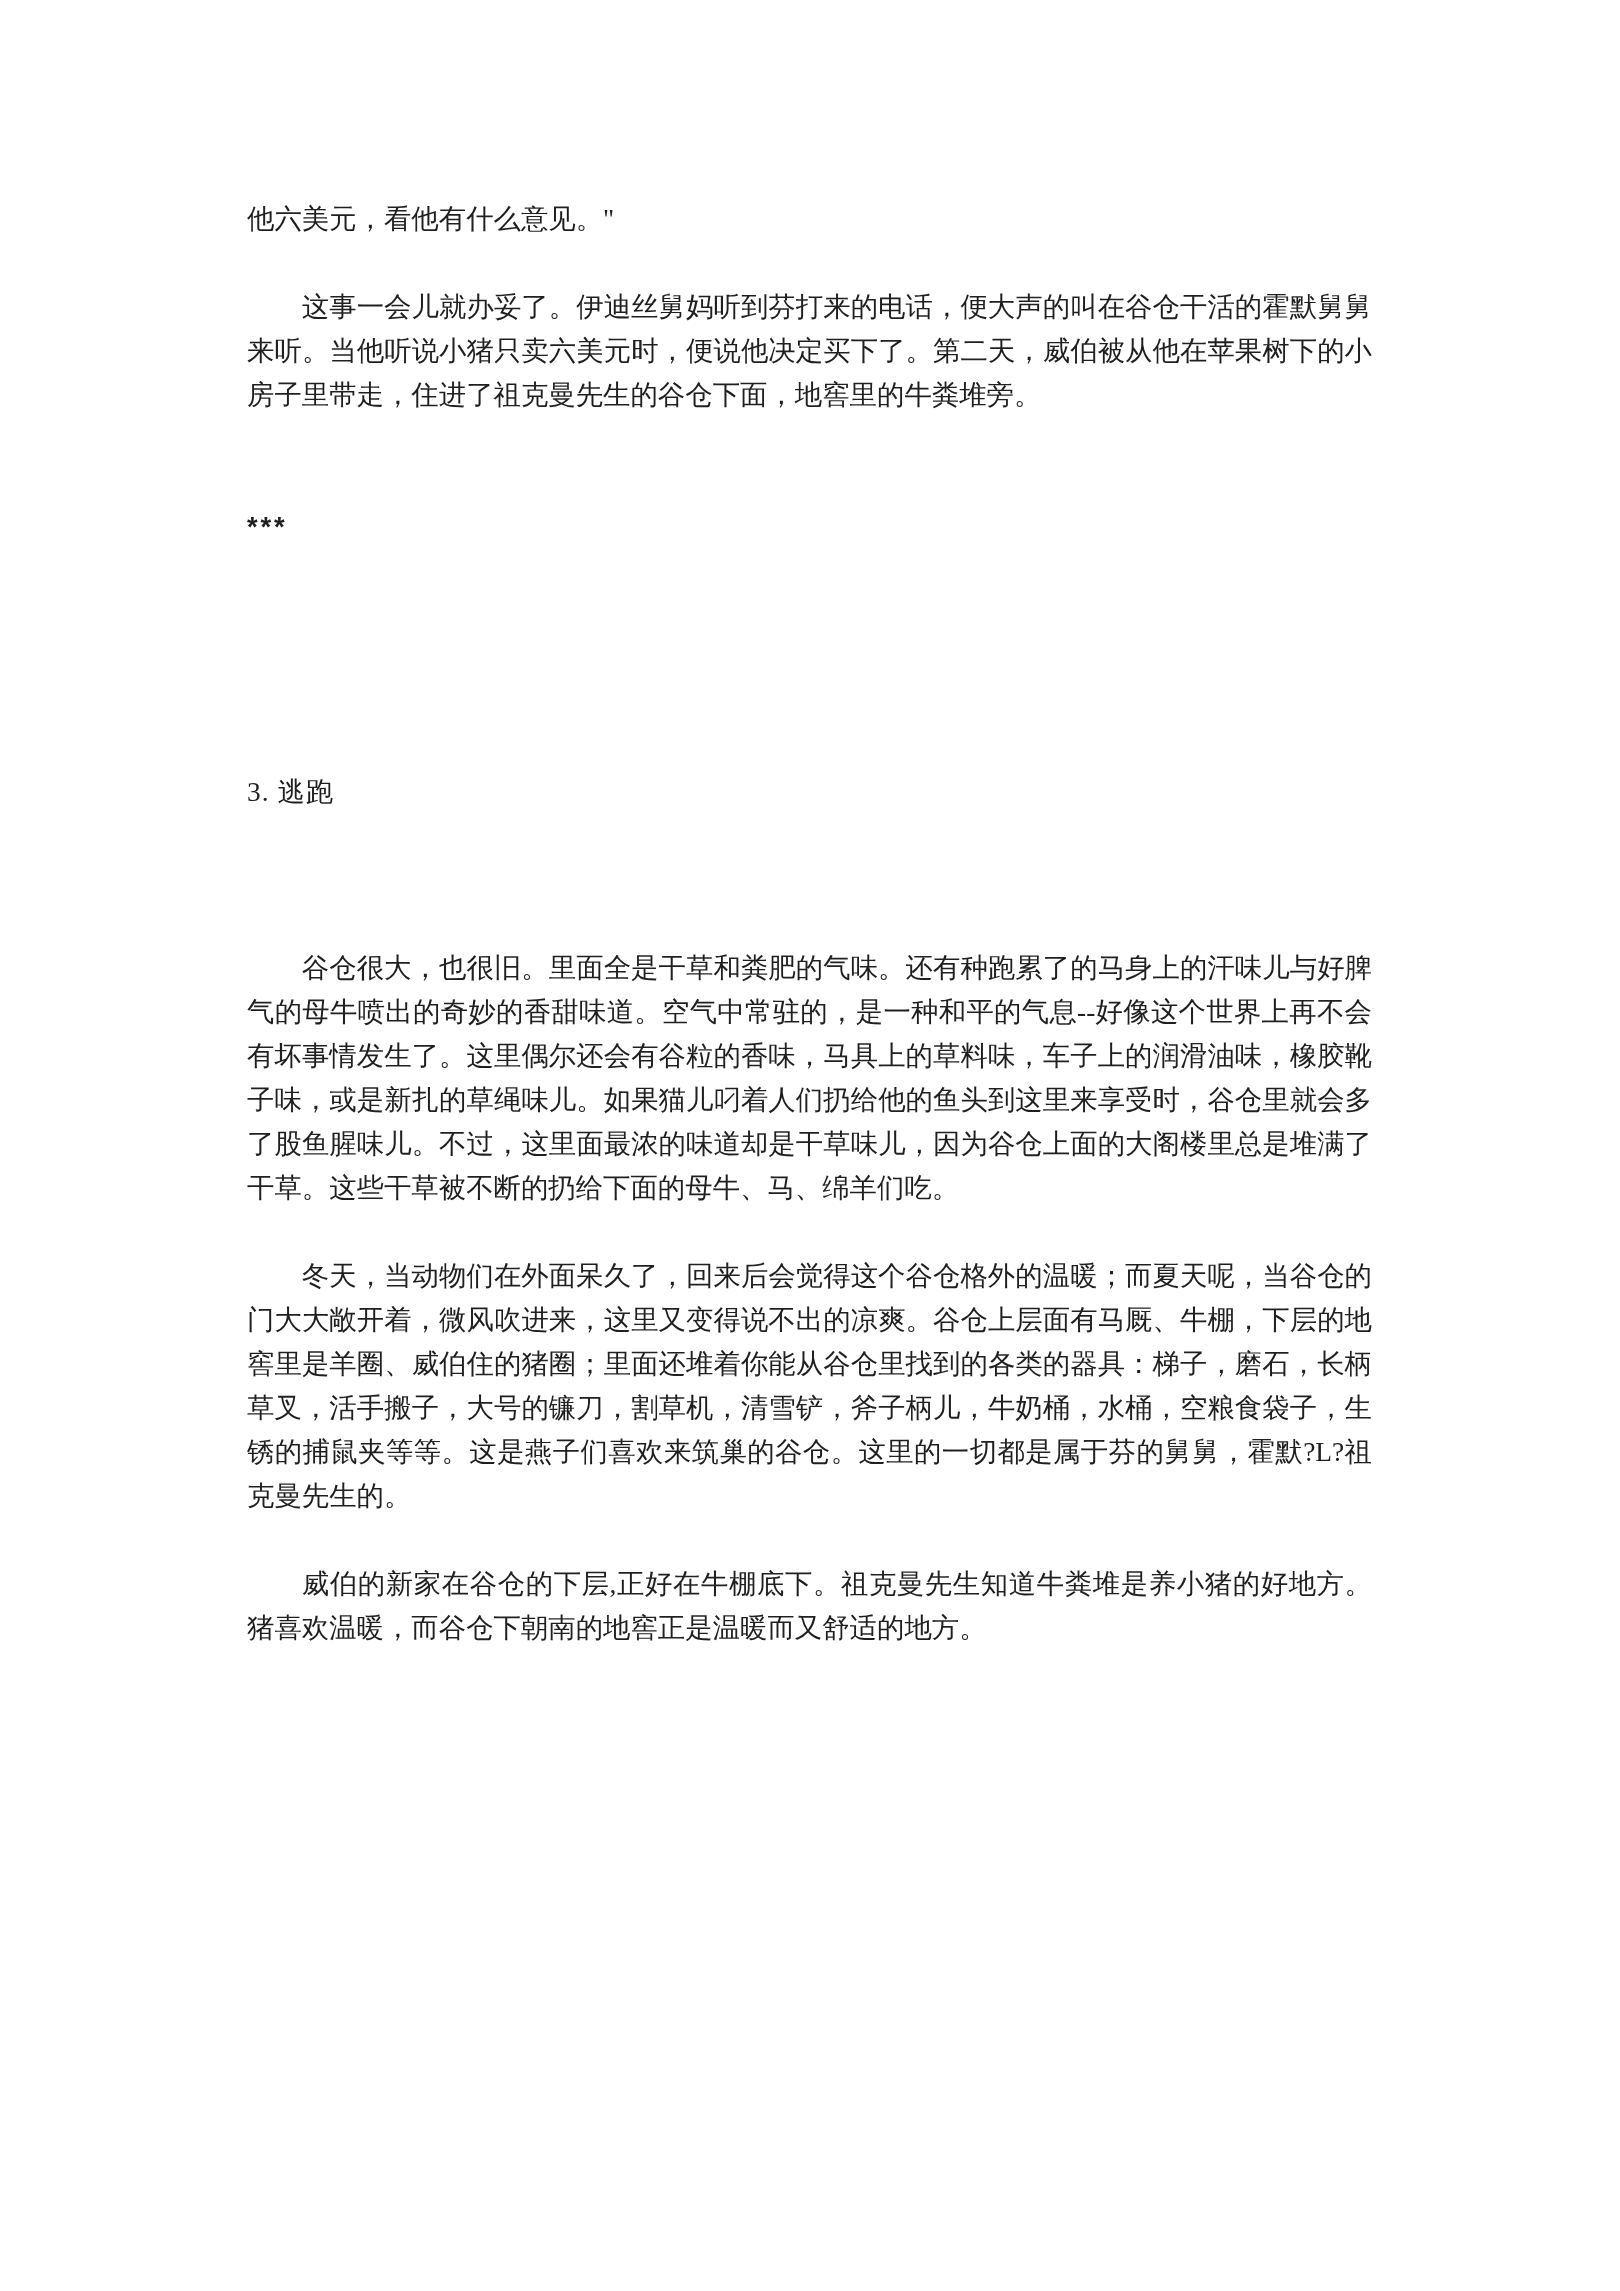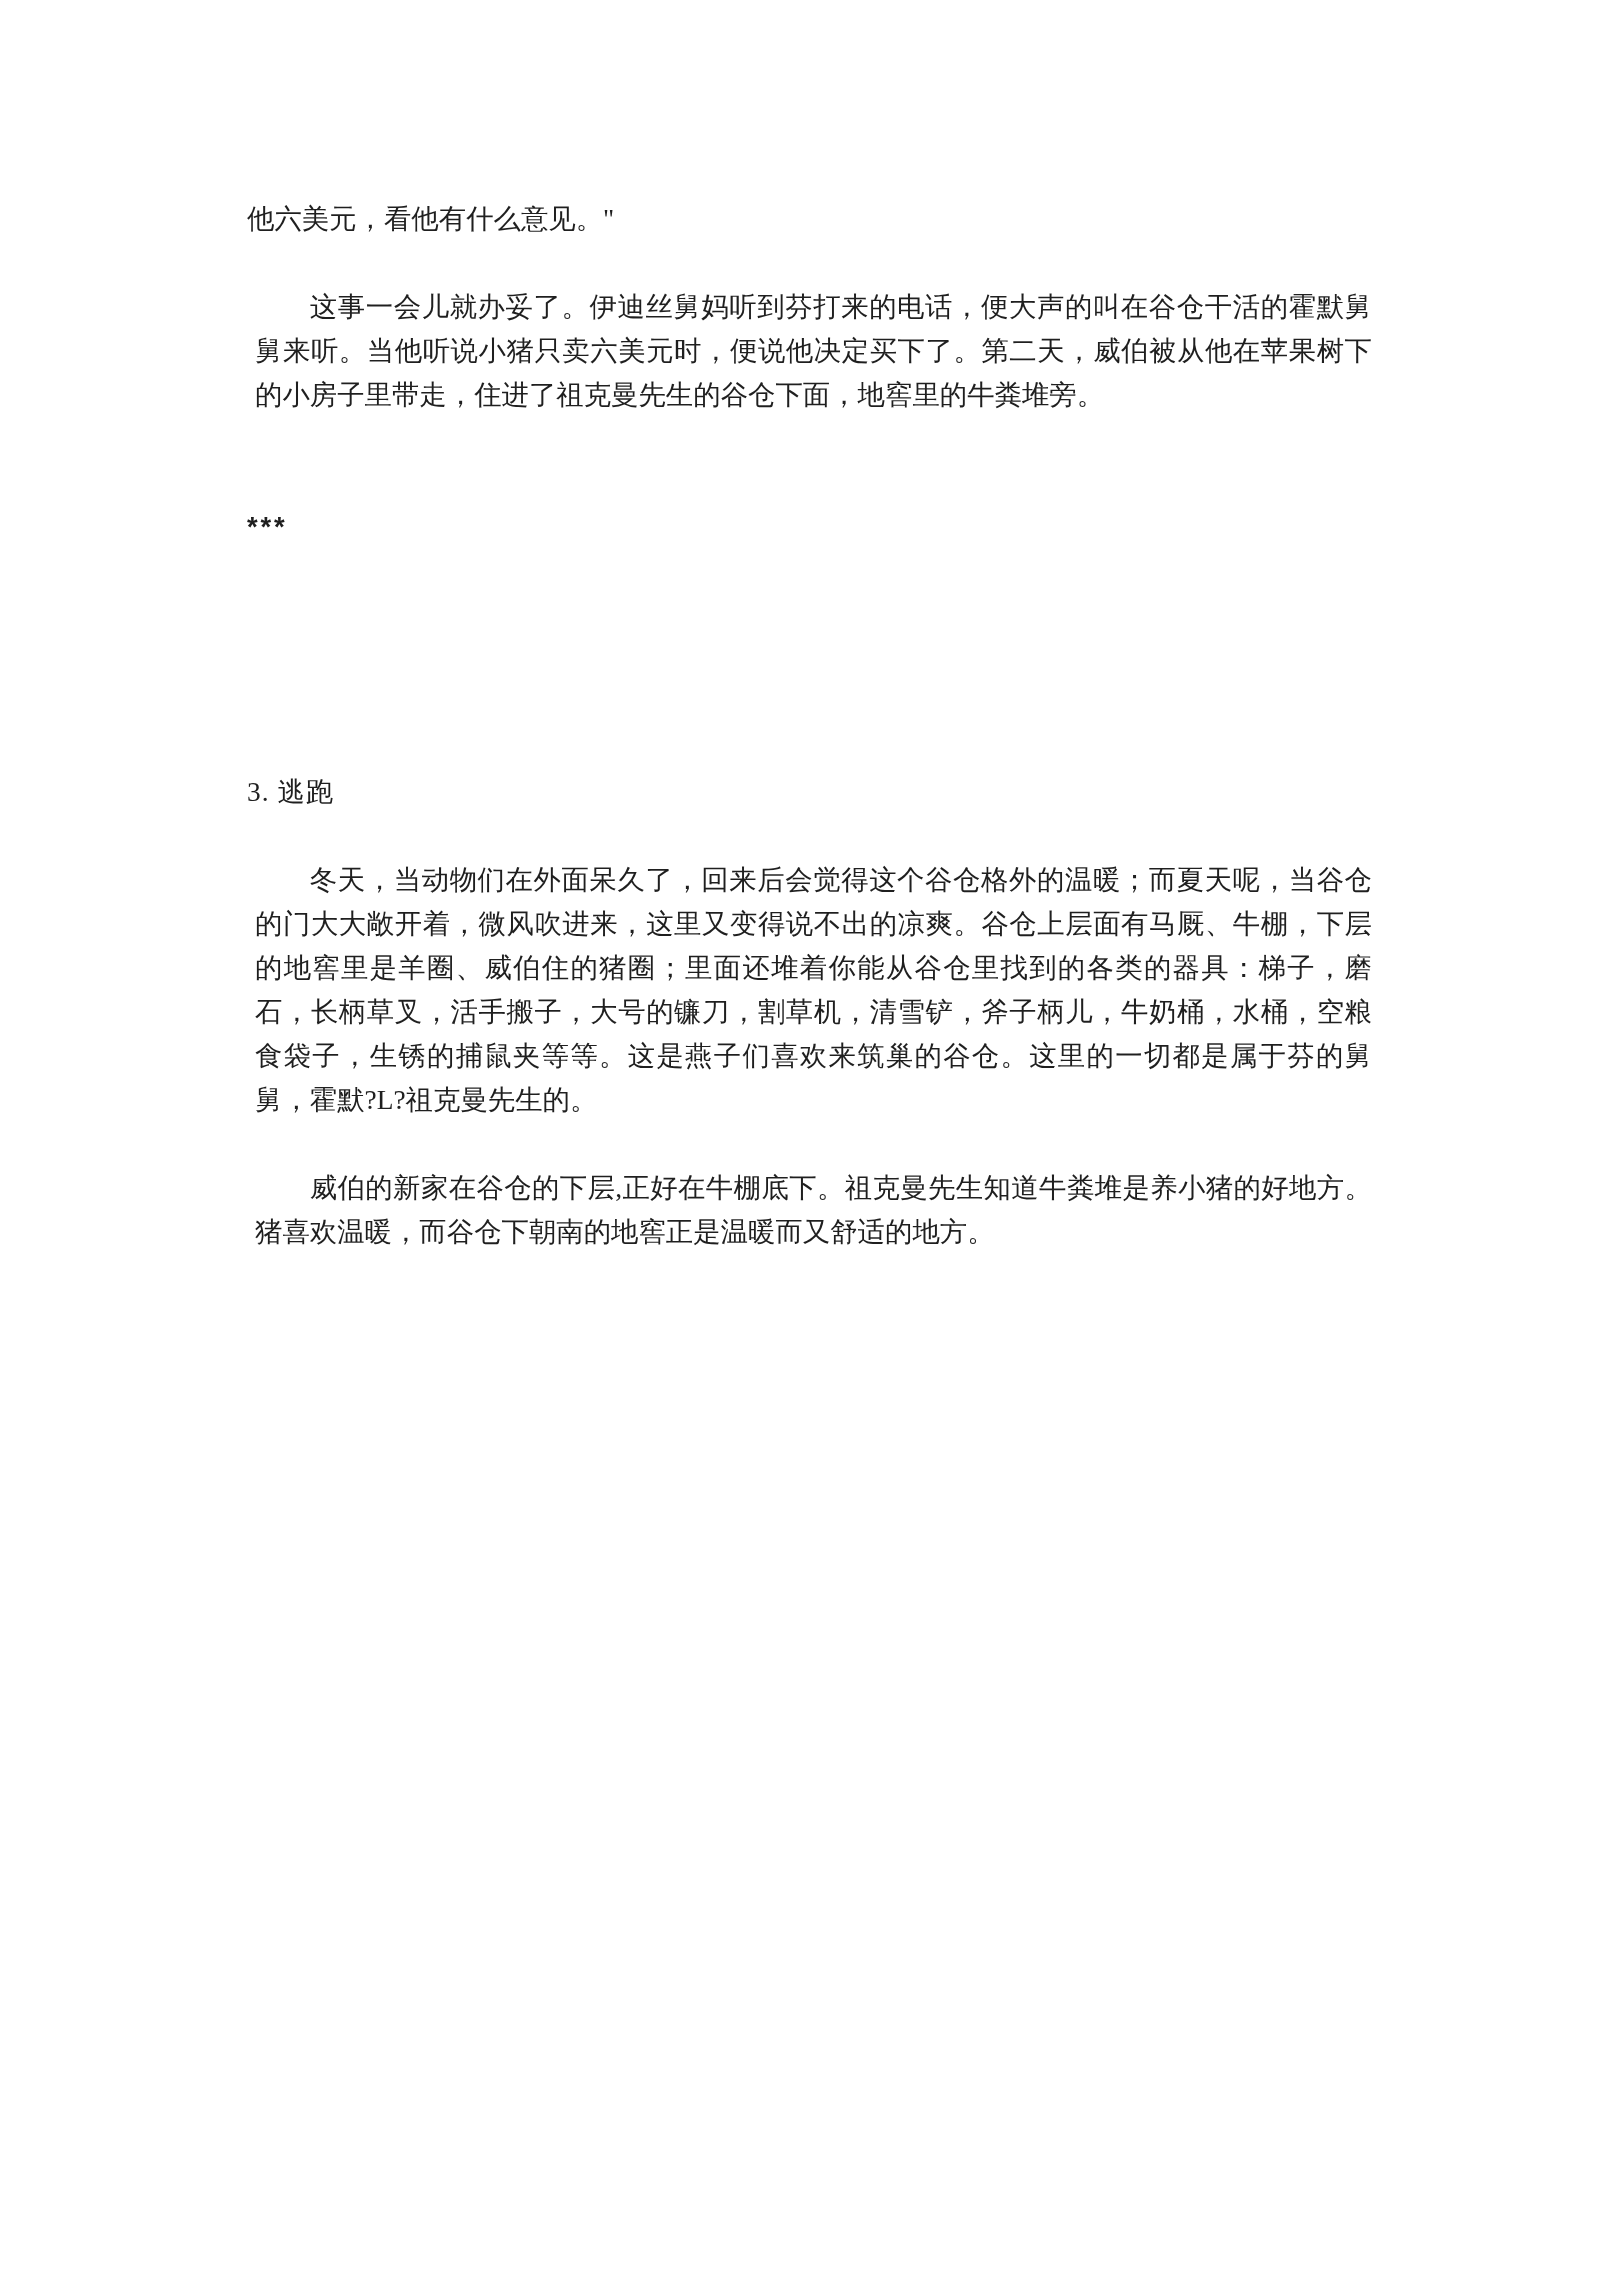"这事一会儿就办妥了。伊迪丝舅妈听到芬打来的电话，便大声的叫在谷仓干活的霍默舅舅来" .block.indent { margin-left: 8px -> none }
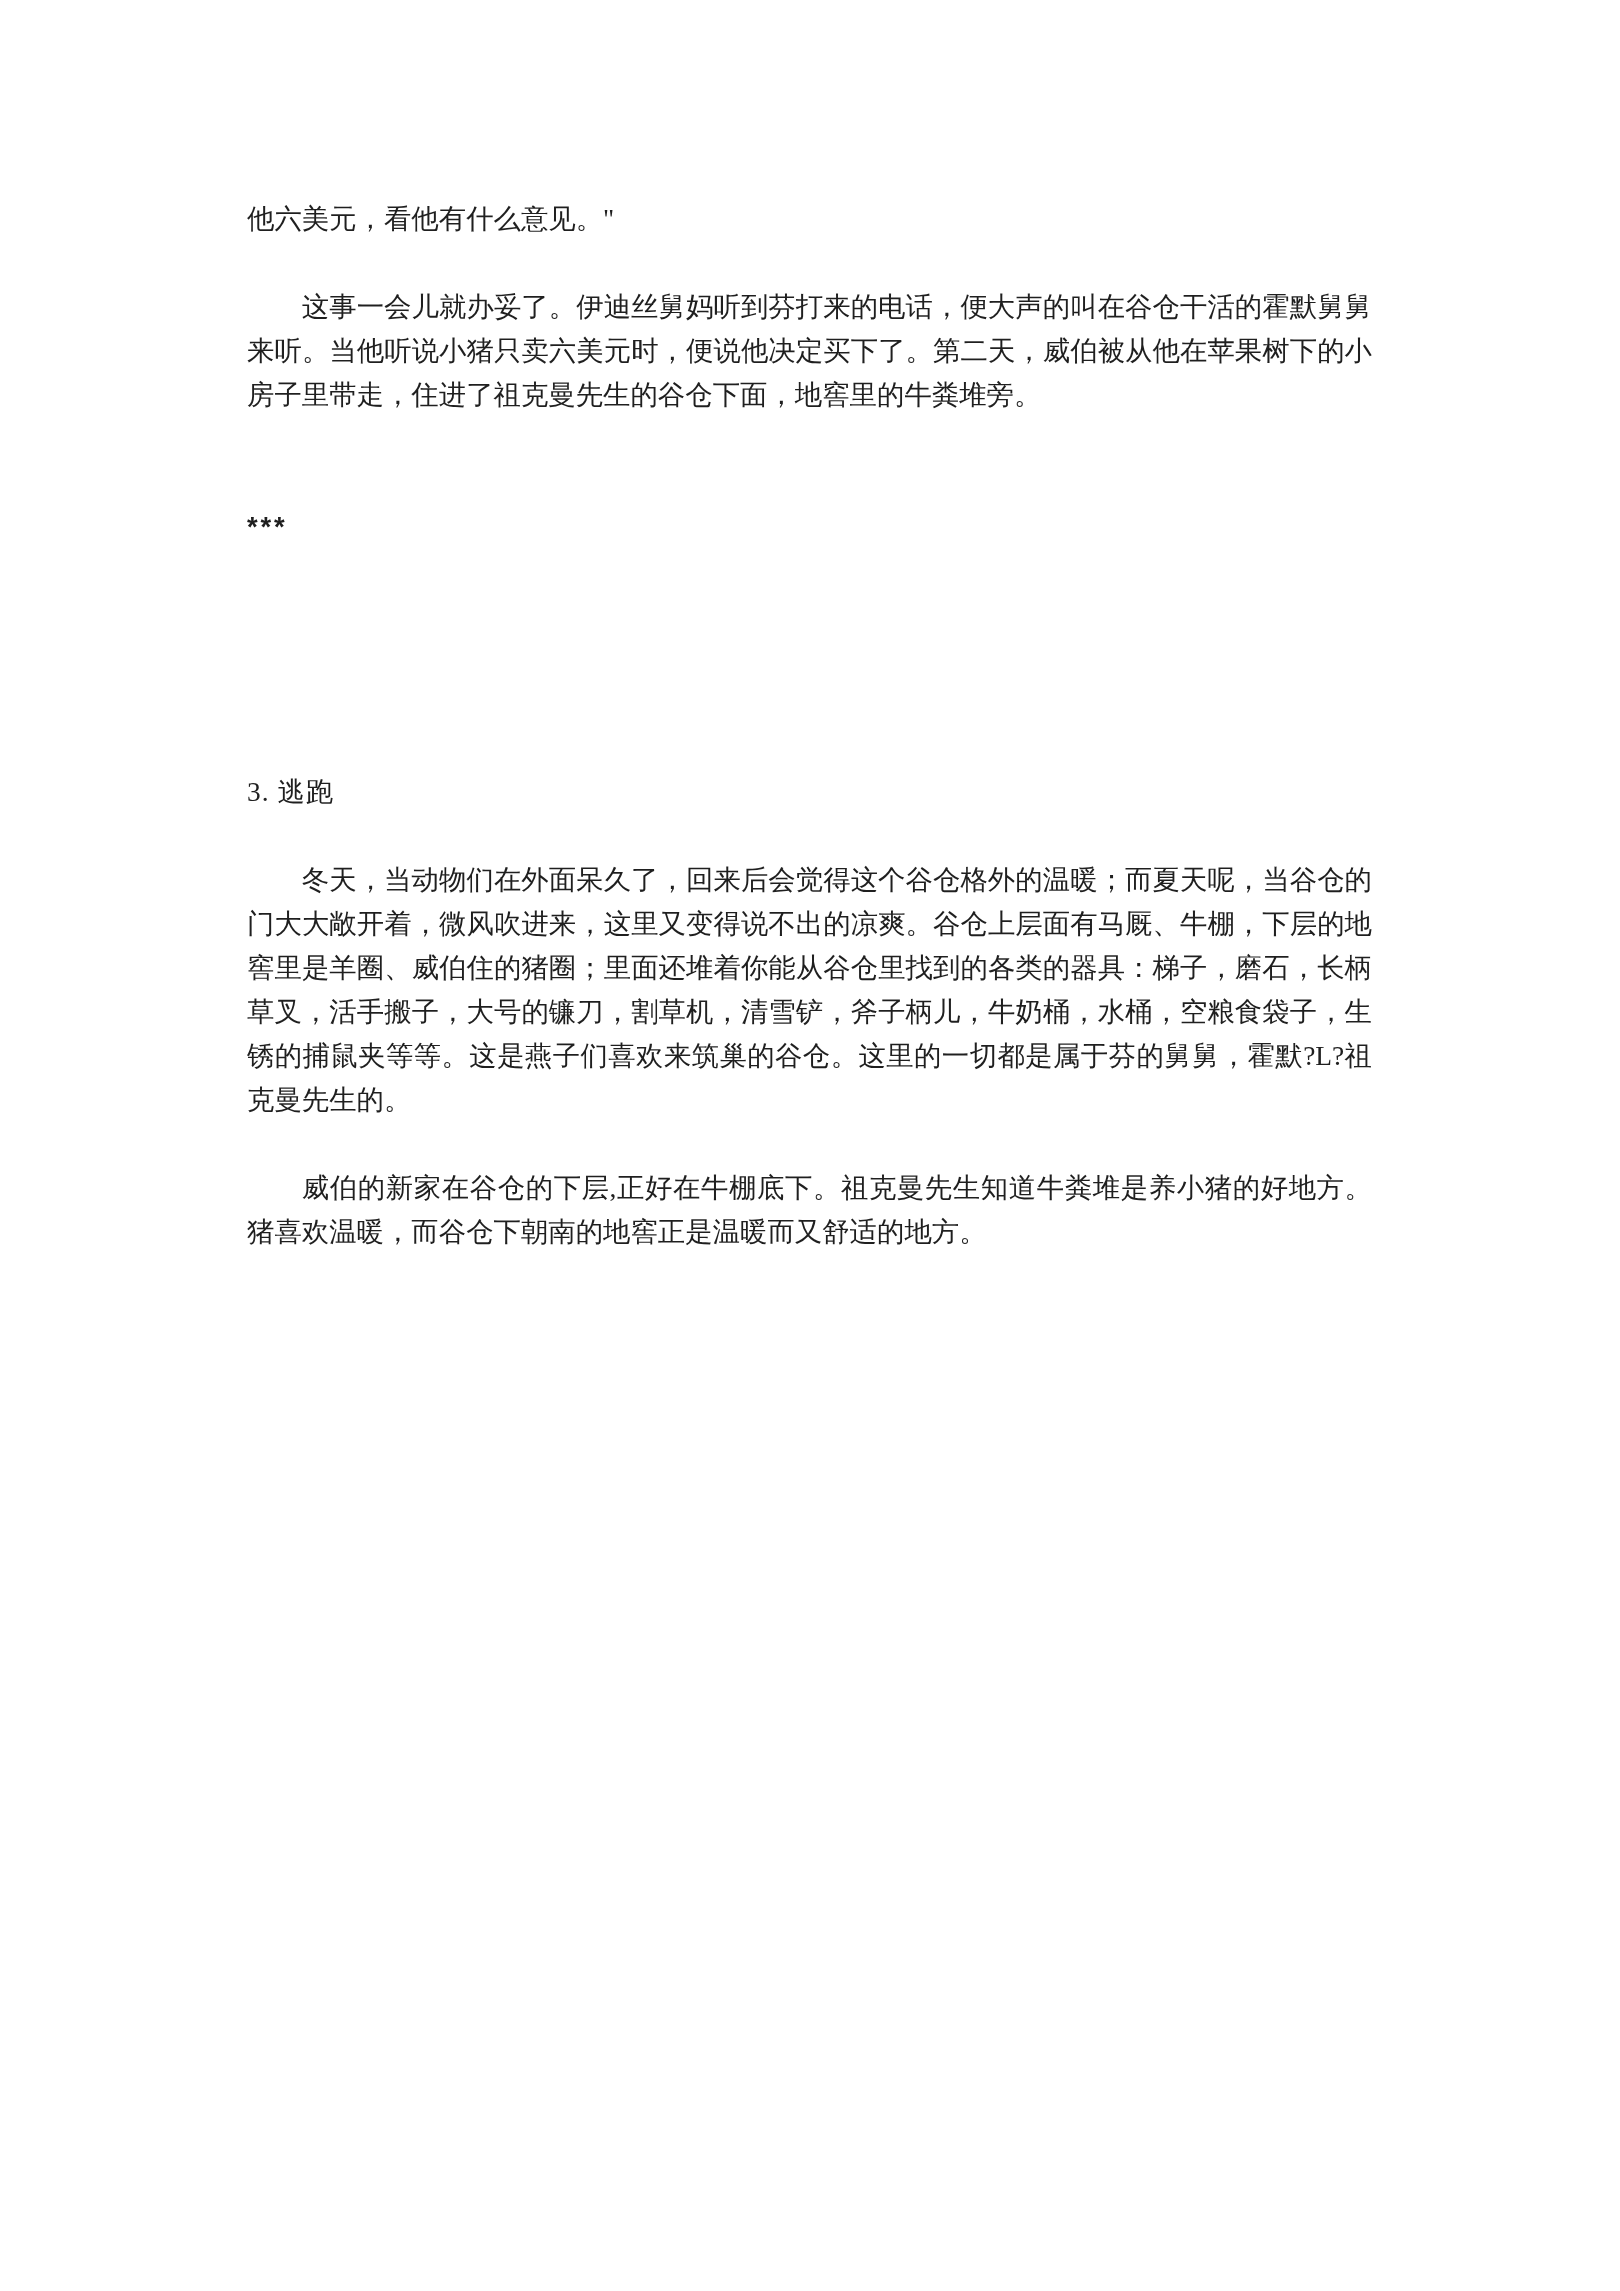"谷仓很大，也很旧。里面全是干草和粪肥的气味。还有种跑累了的马身上的汗味儿与好脾气" div.block { html: none -> <div>谷仓很大，也很旧。里面全是干草和粪肥的气味。还有种跑累了的马身上的汗味儿与好脾气的母牛喷出的奇妙的香甜味道。空气中常驻的，是一种和平的气息--好像这个世界上再不会有坏事情发生了。这里偶尔还会有谷粒的香味，马具上的草料味，车子上的润滑油味，橡胶靴子味，或是新扎的草绳味儿。如果猫儿叼着人们扔给他的鱼头到这里来享受时，谷仓里就会多了股鱼腥味儿。不过，这里面最浓的味道却是干草味儿，因为谷仓上面的大阁楼里总是堆满了干草。这些干草被不断的扔给下面的母牛、马、绵羊们吃。</div> }
